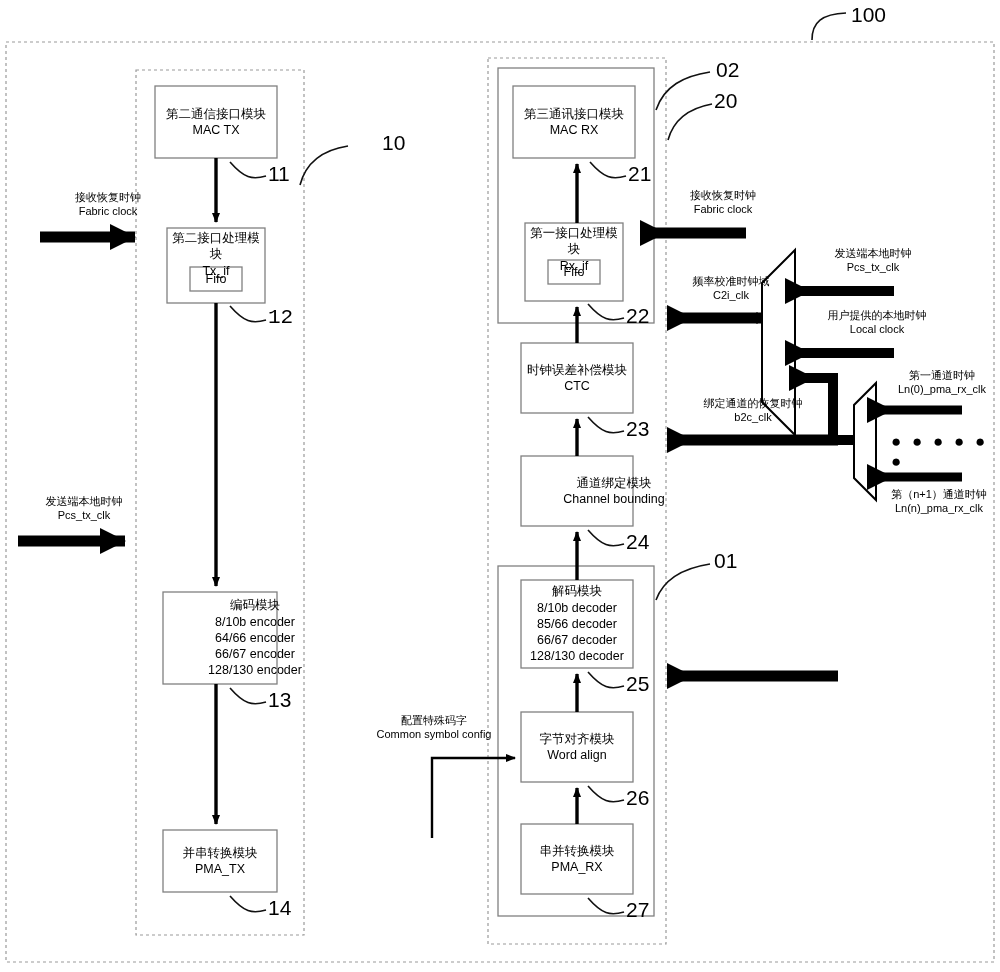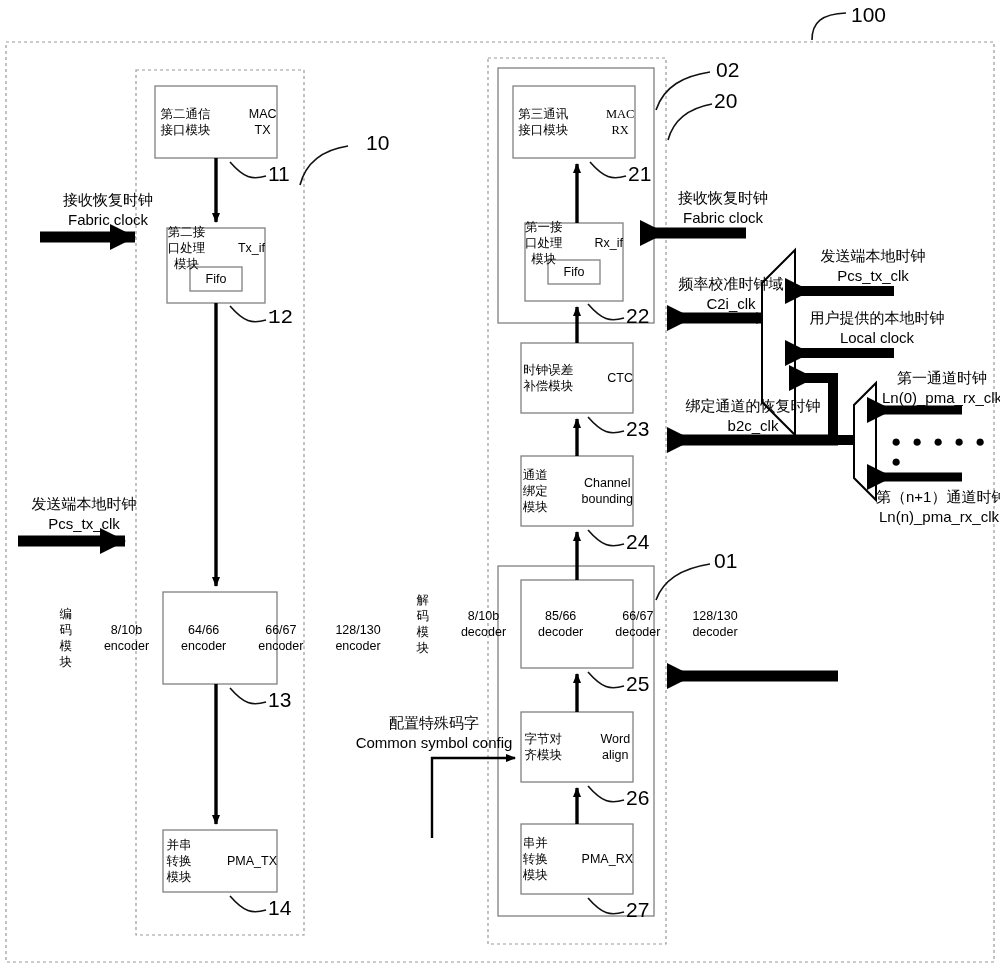"第二通信接口模块" .boxlbl { flex-direction: row -> column; gap: 32px -> none }
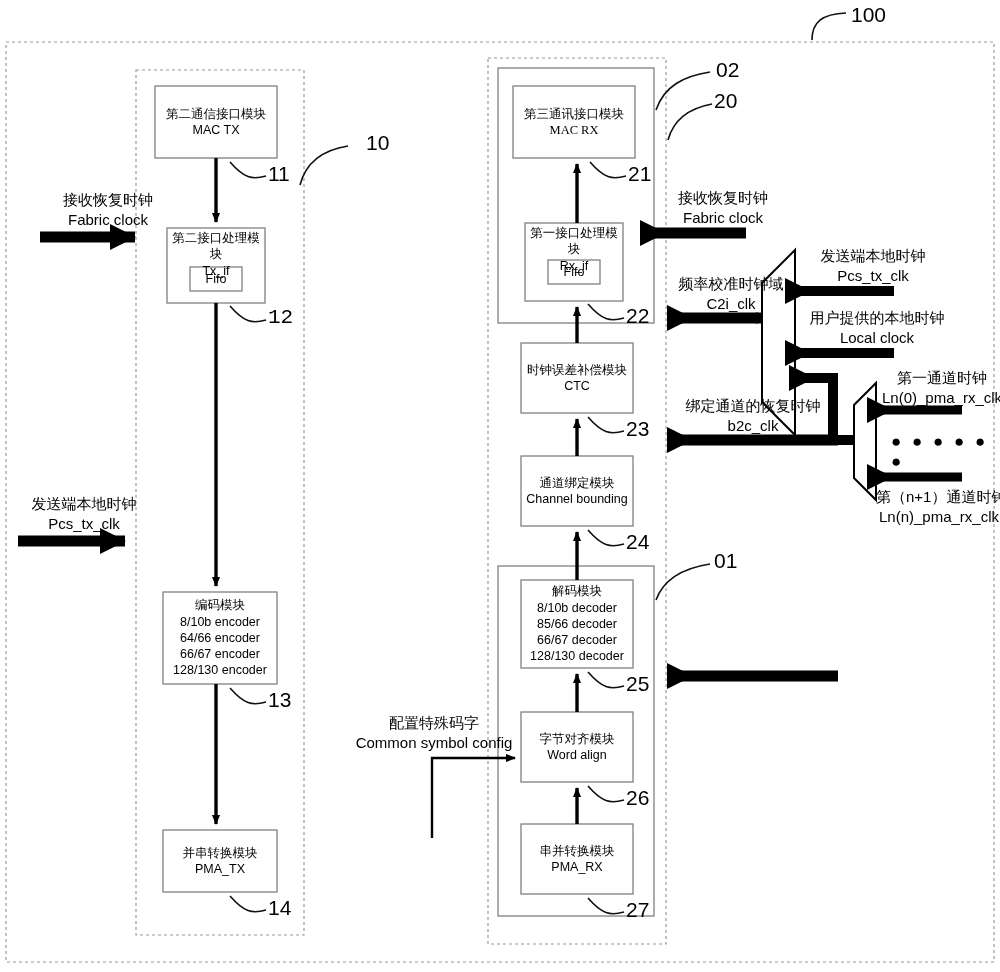"第三通讯接口模块" div.boxlbl { font-family: Liberation Serif, serif -> none }
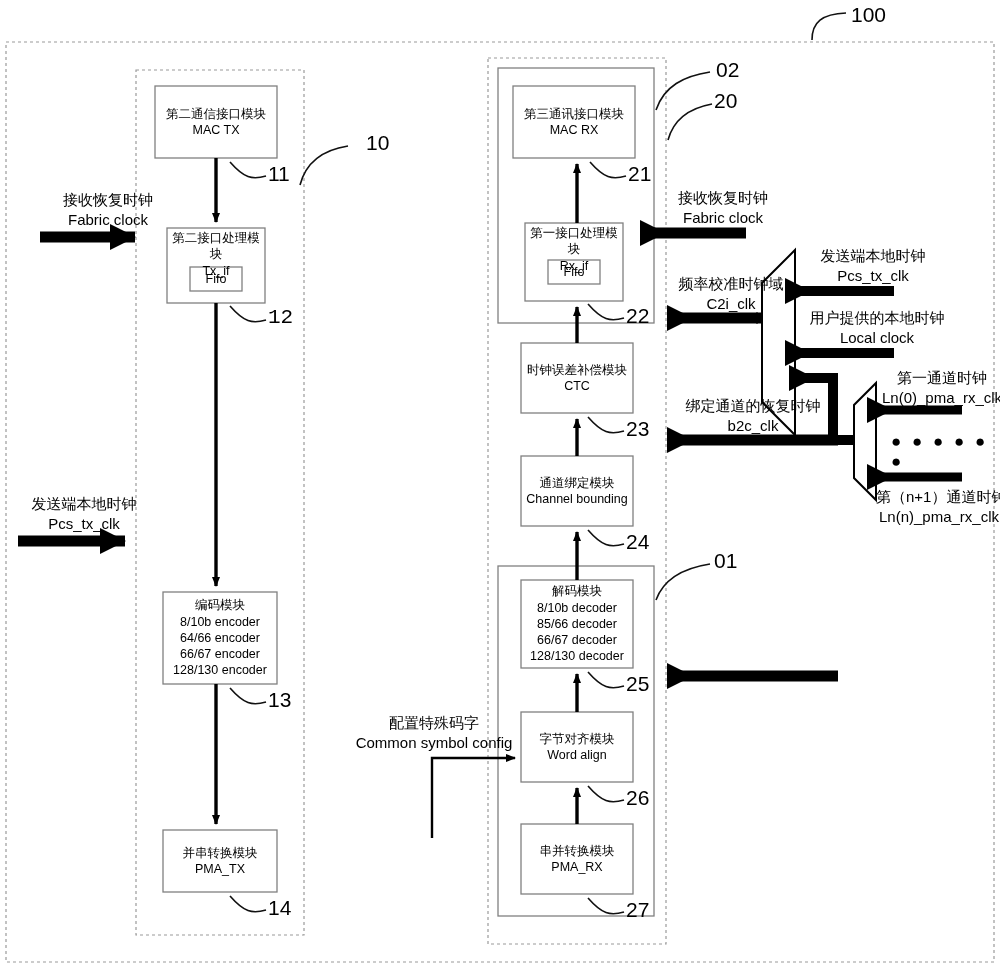"10" div.ref { left: 366px -> 382px }
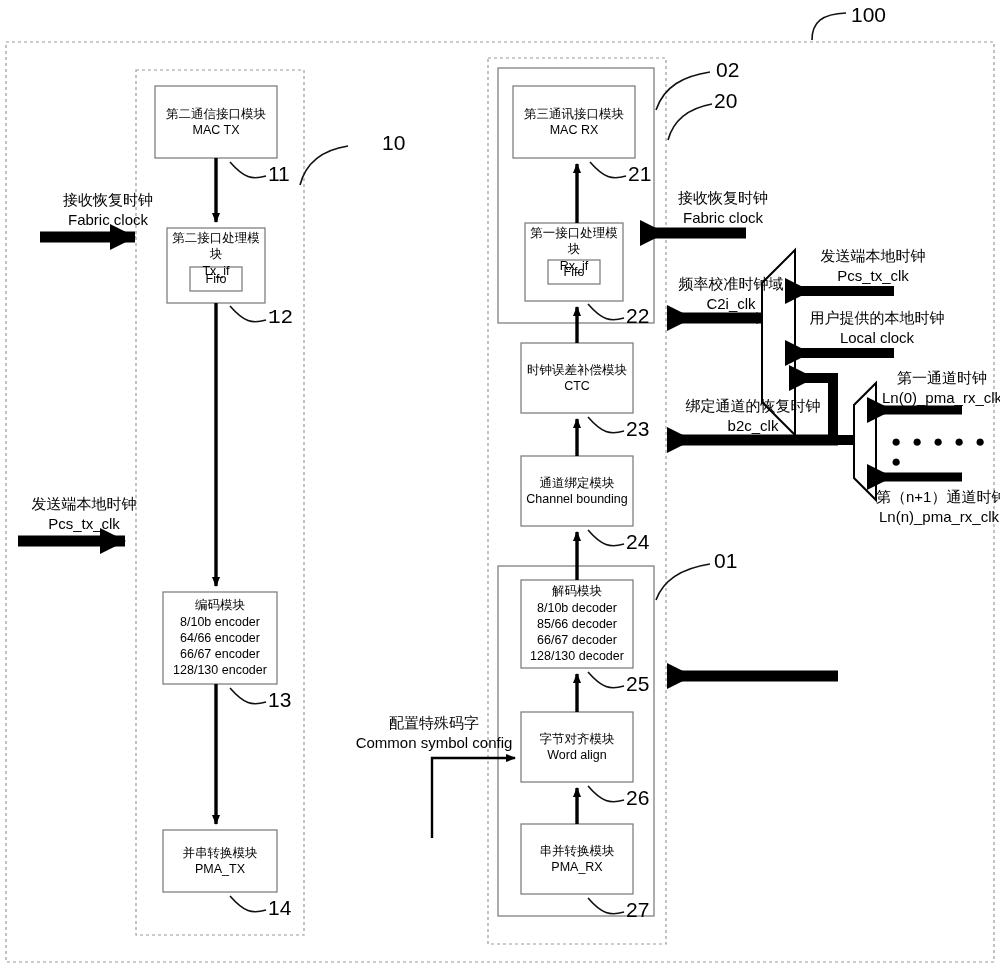"接收恢复时钟" .clk { font-size: 15px -> 11px }
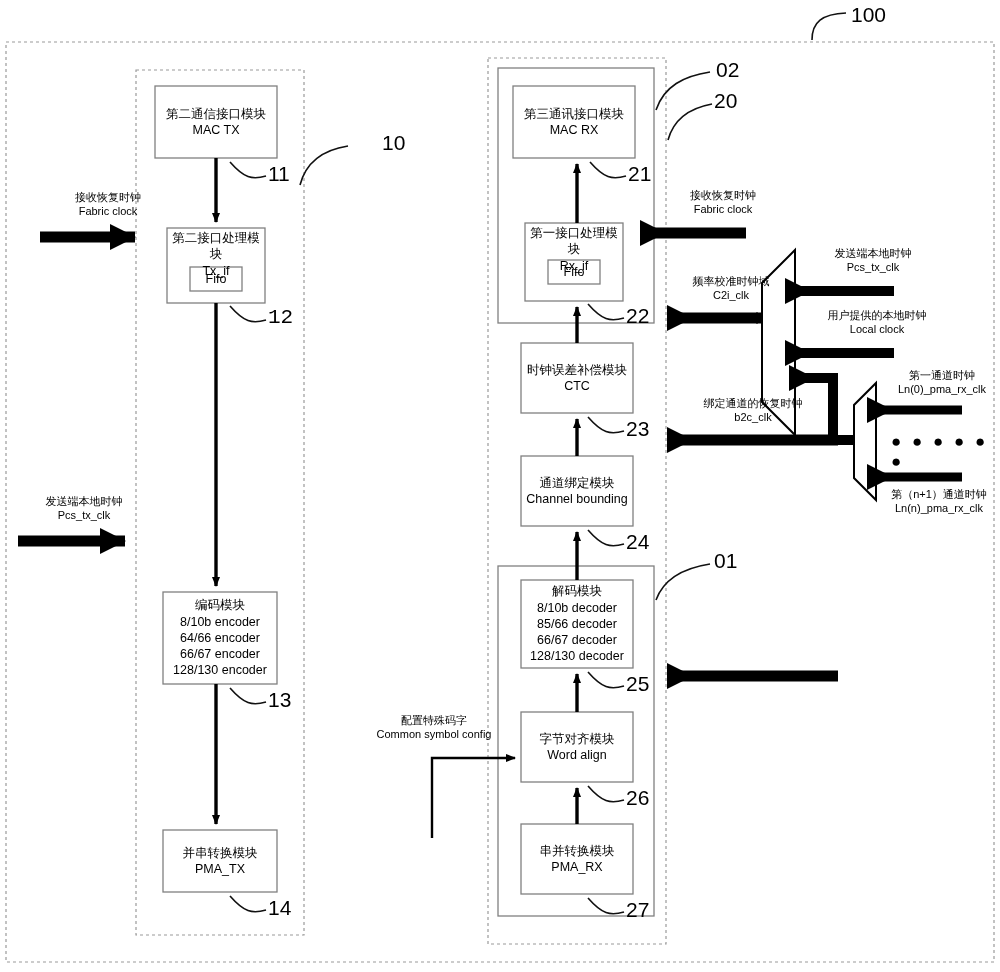"通道绑定模块" div.boxlbl { padding-left: none -> 37px }
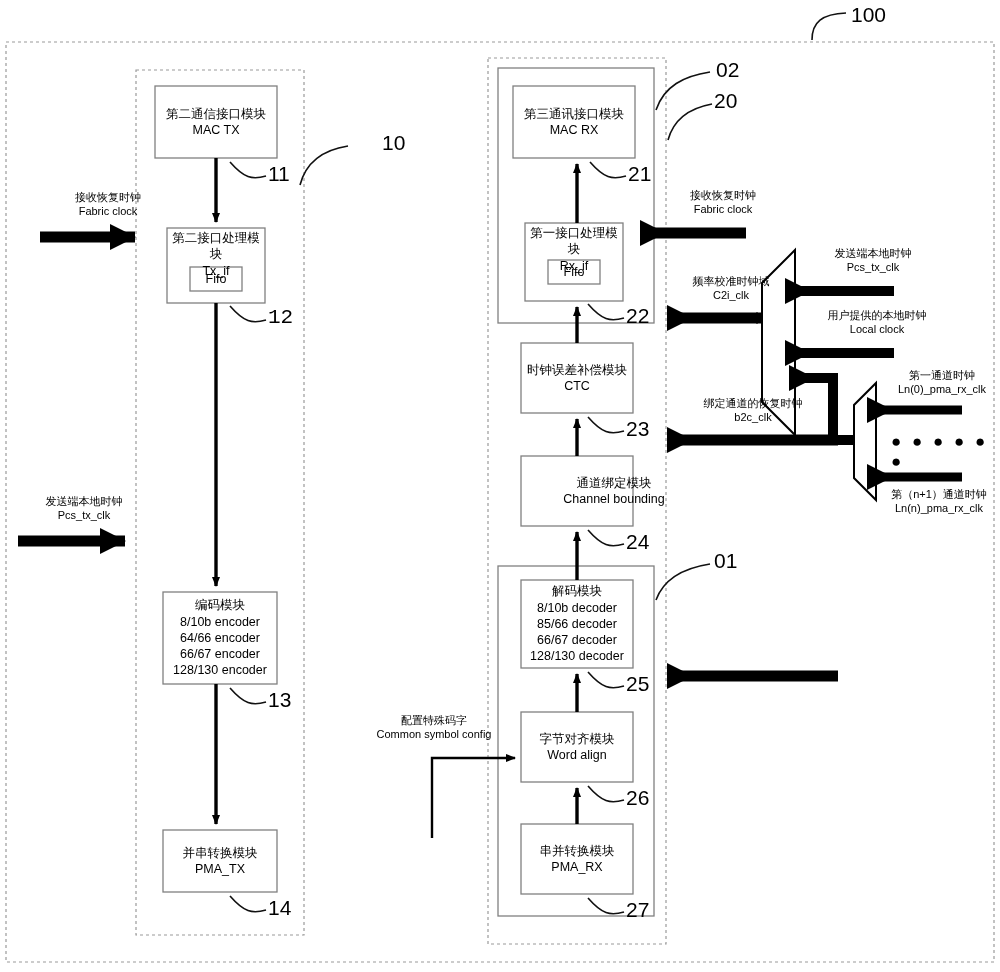"编码模块" div.boxlbl { padding-left: none -> 35px }
